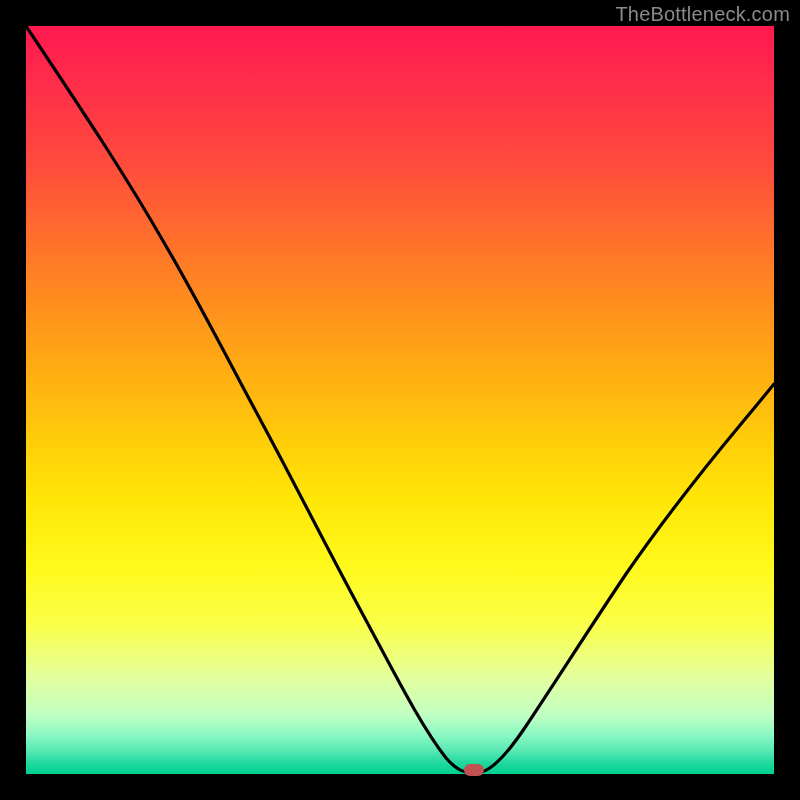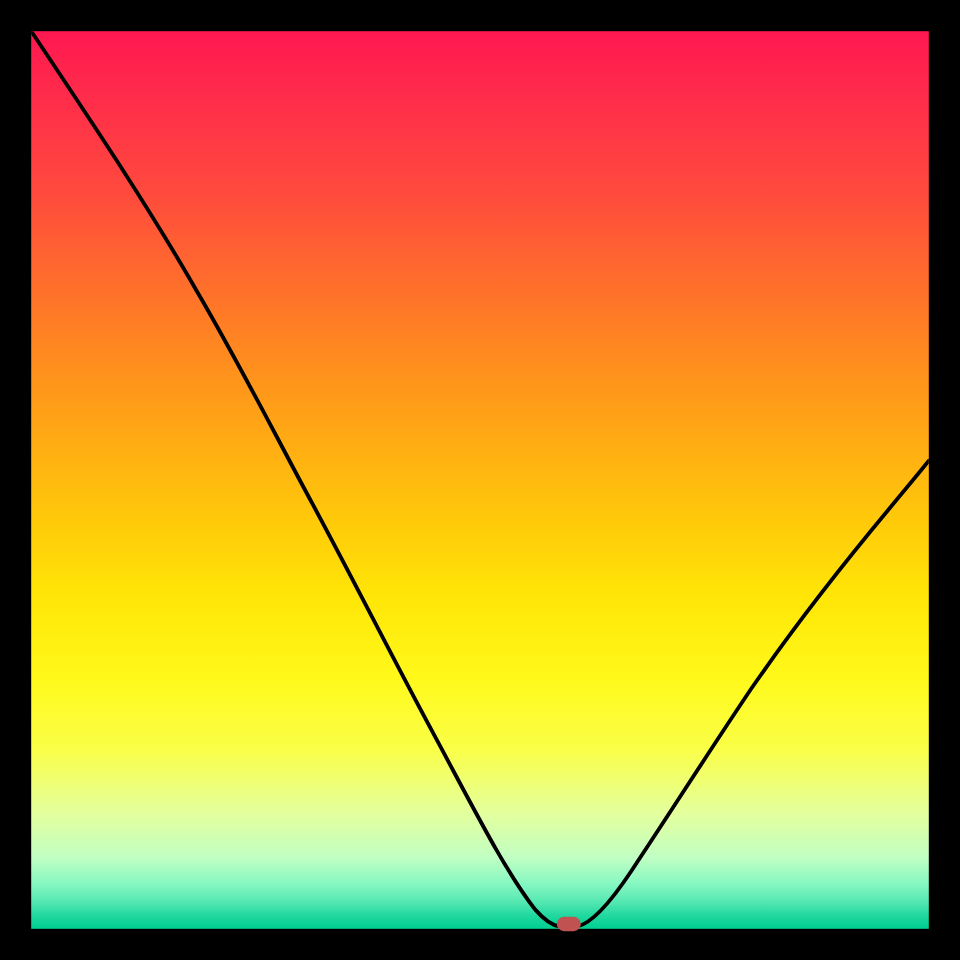"TheBottleneck.com" div.watermark { html: none -> <div>TheBottleneck.com</div> }
